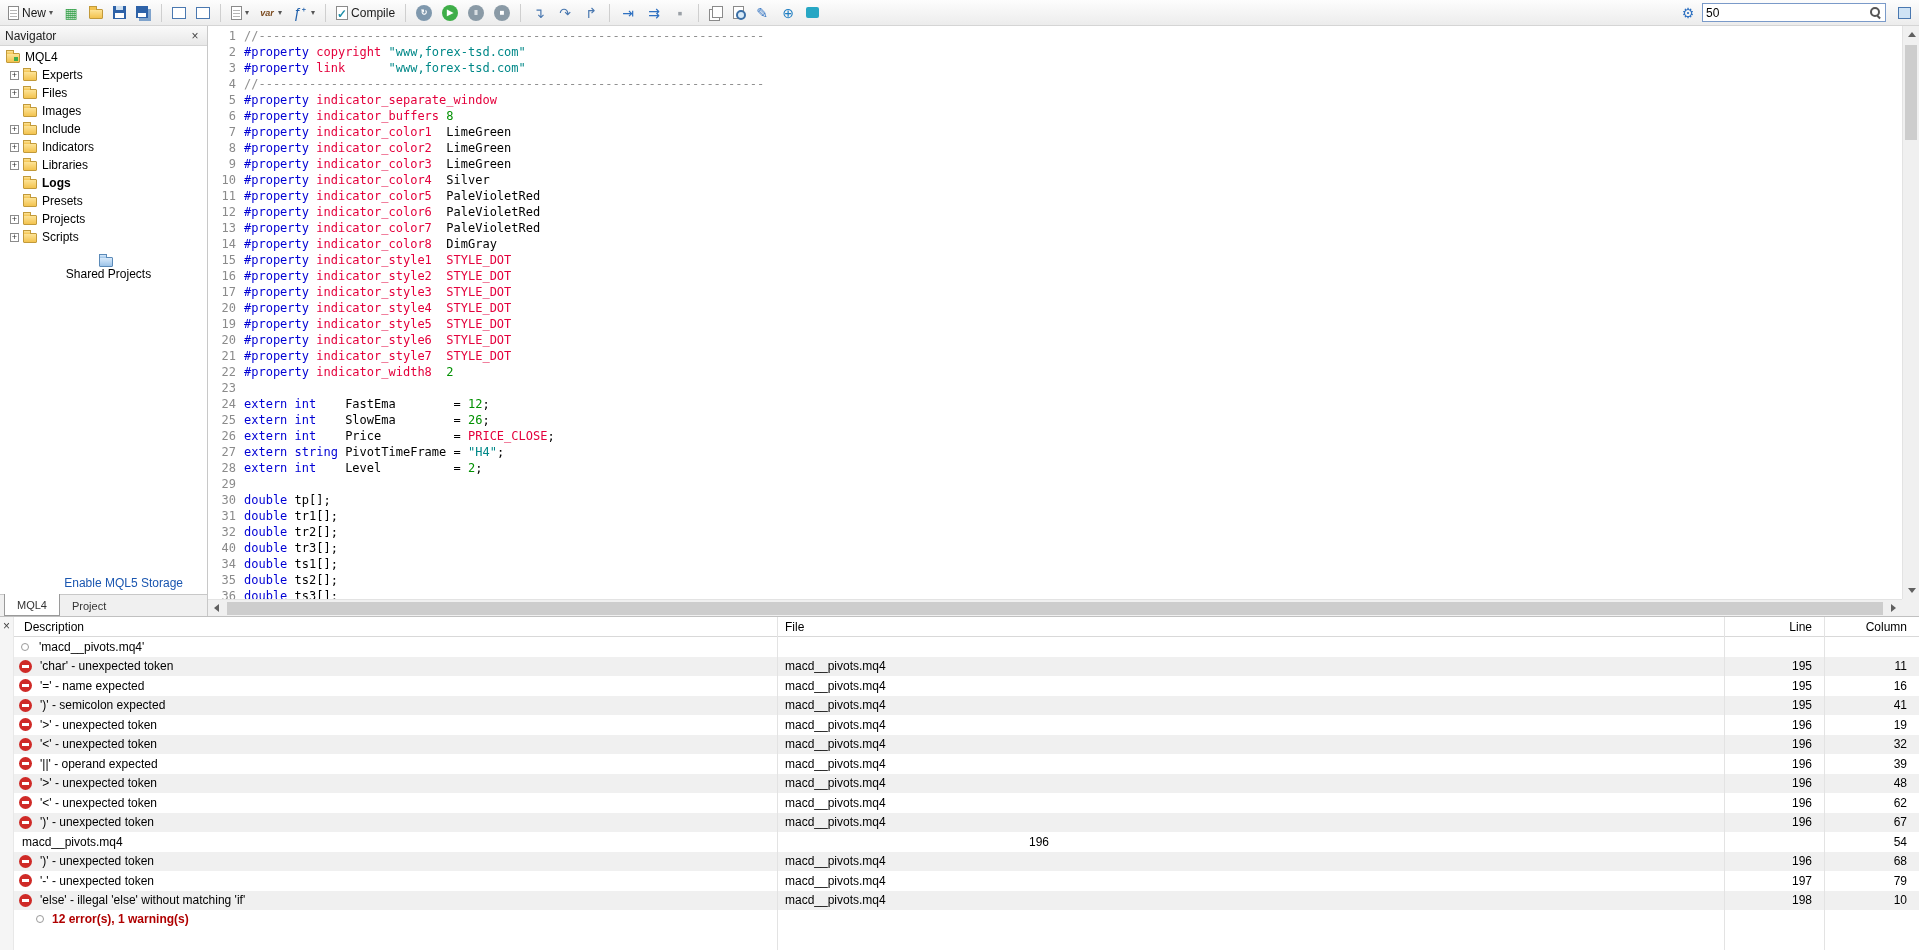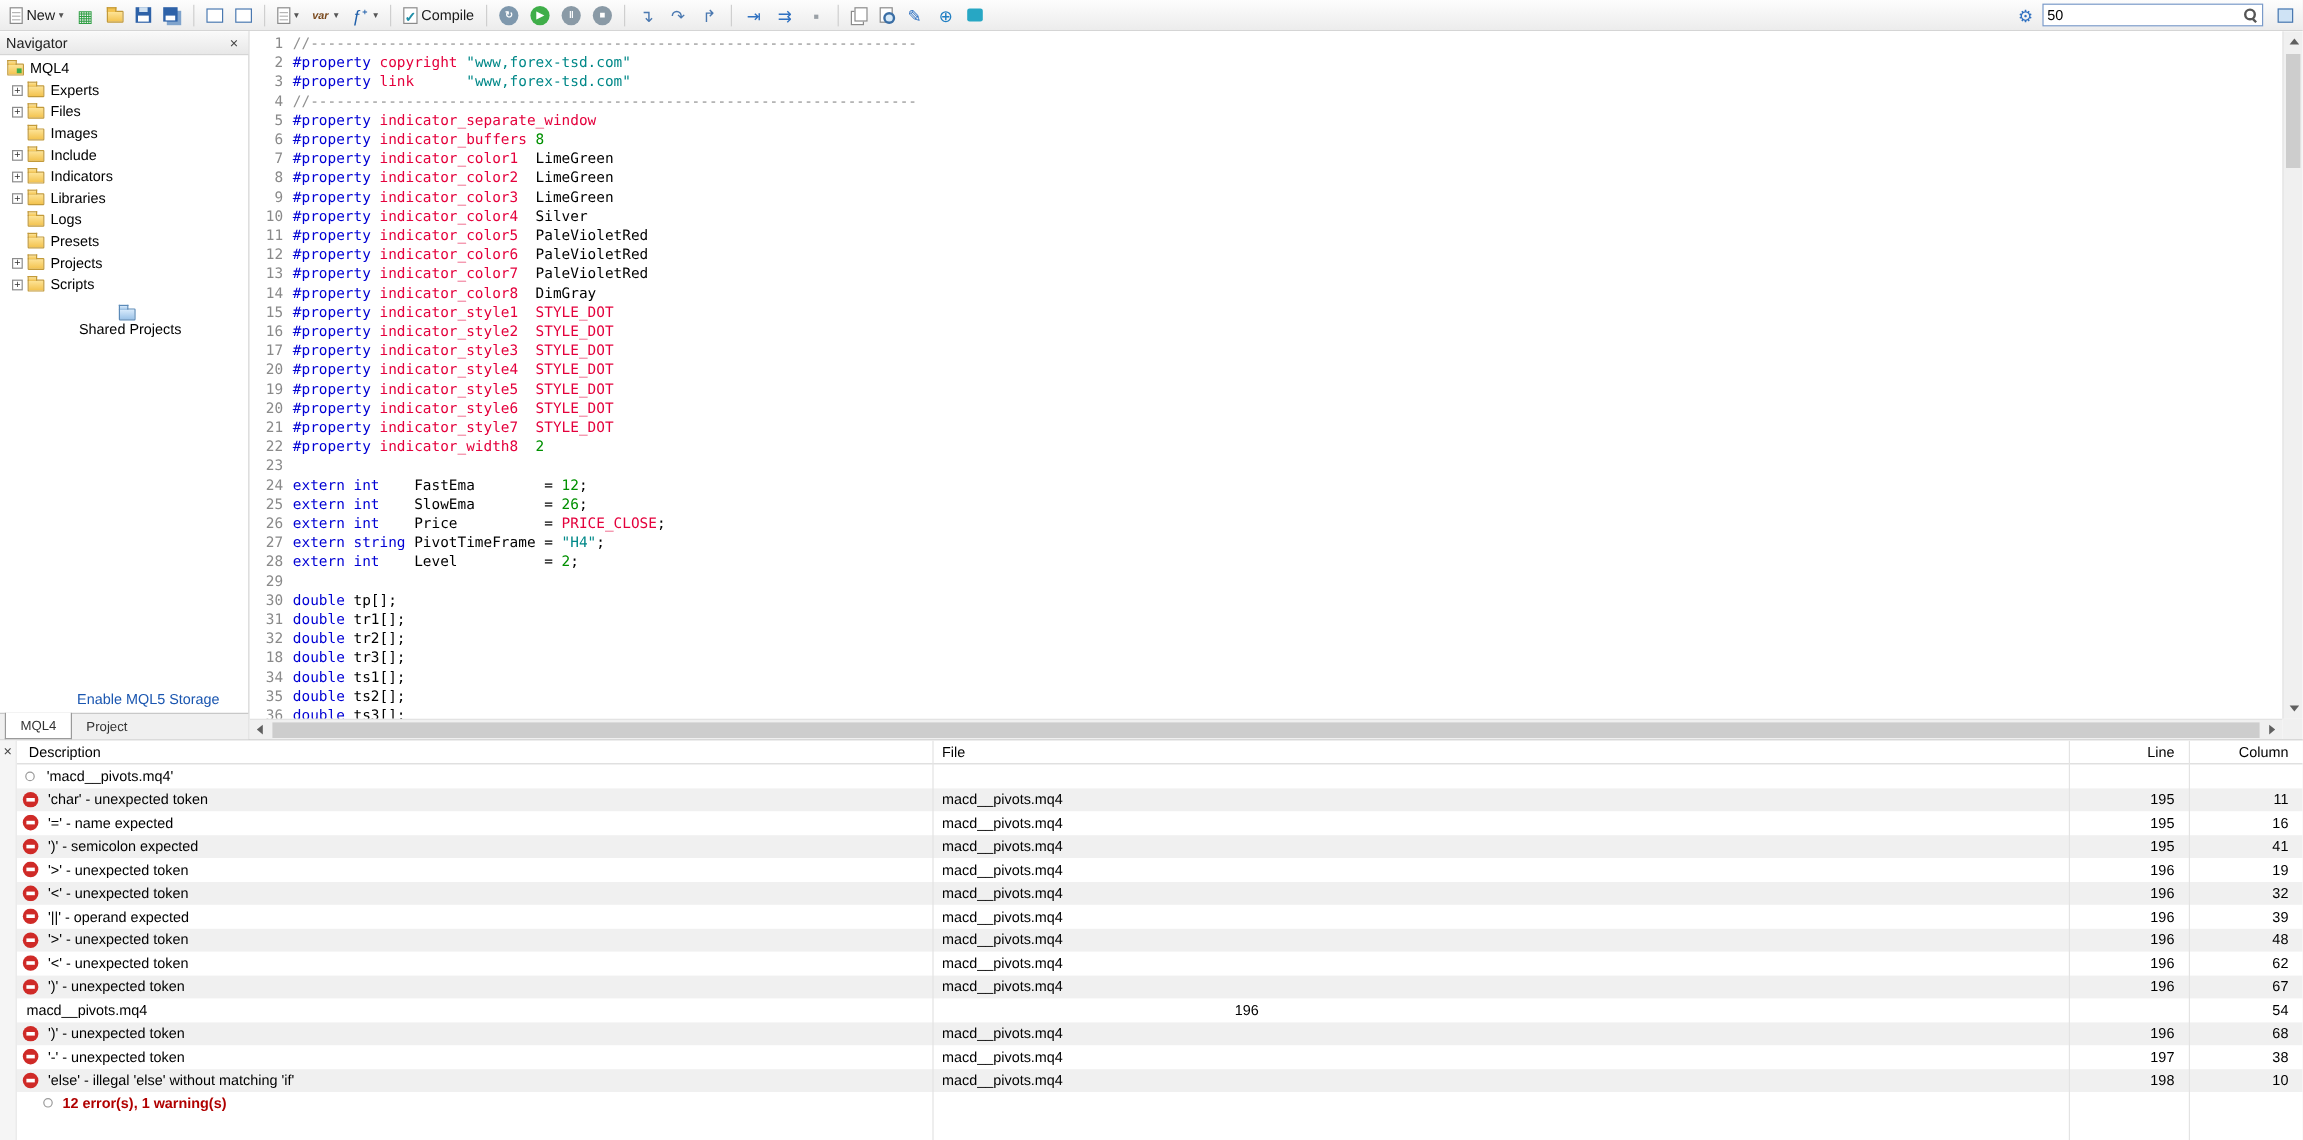"Logs" div.tree-item { font-weight: none -> bold }
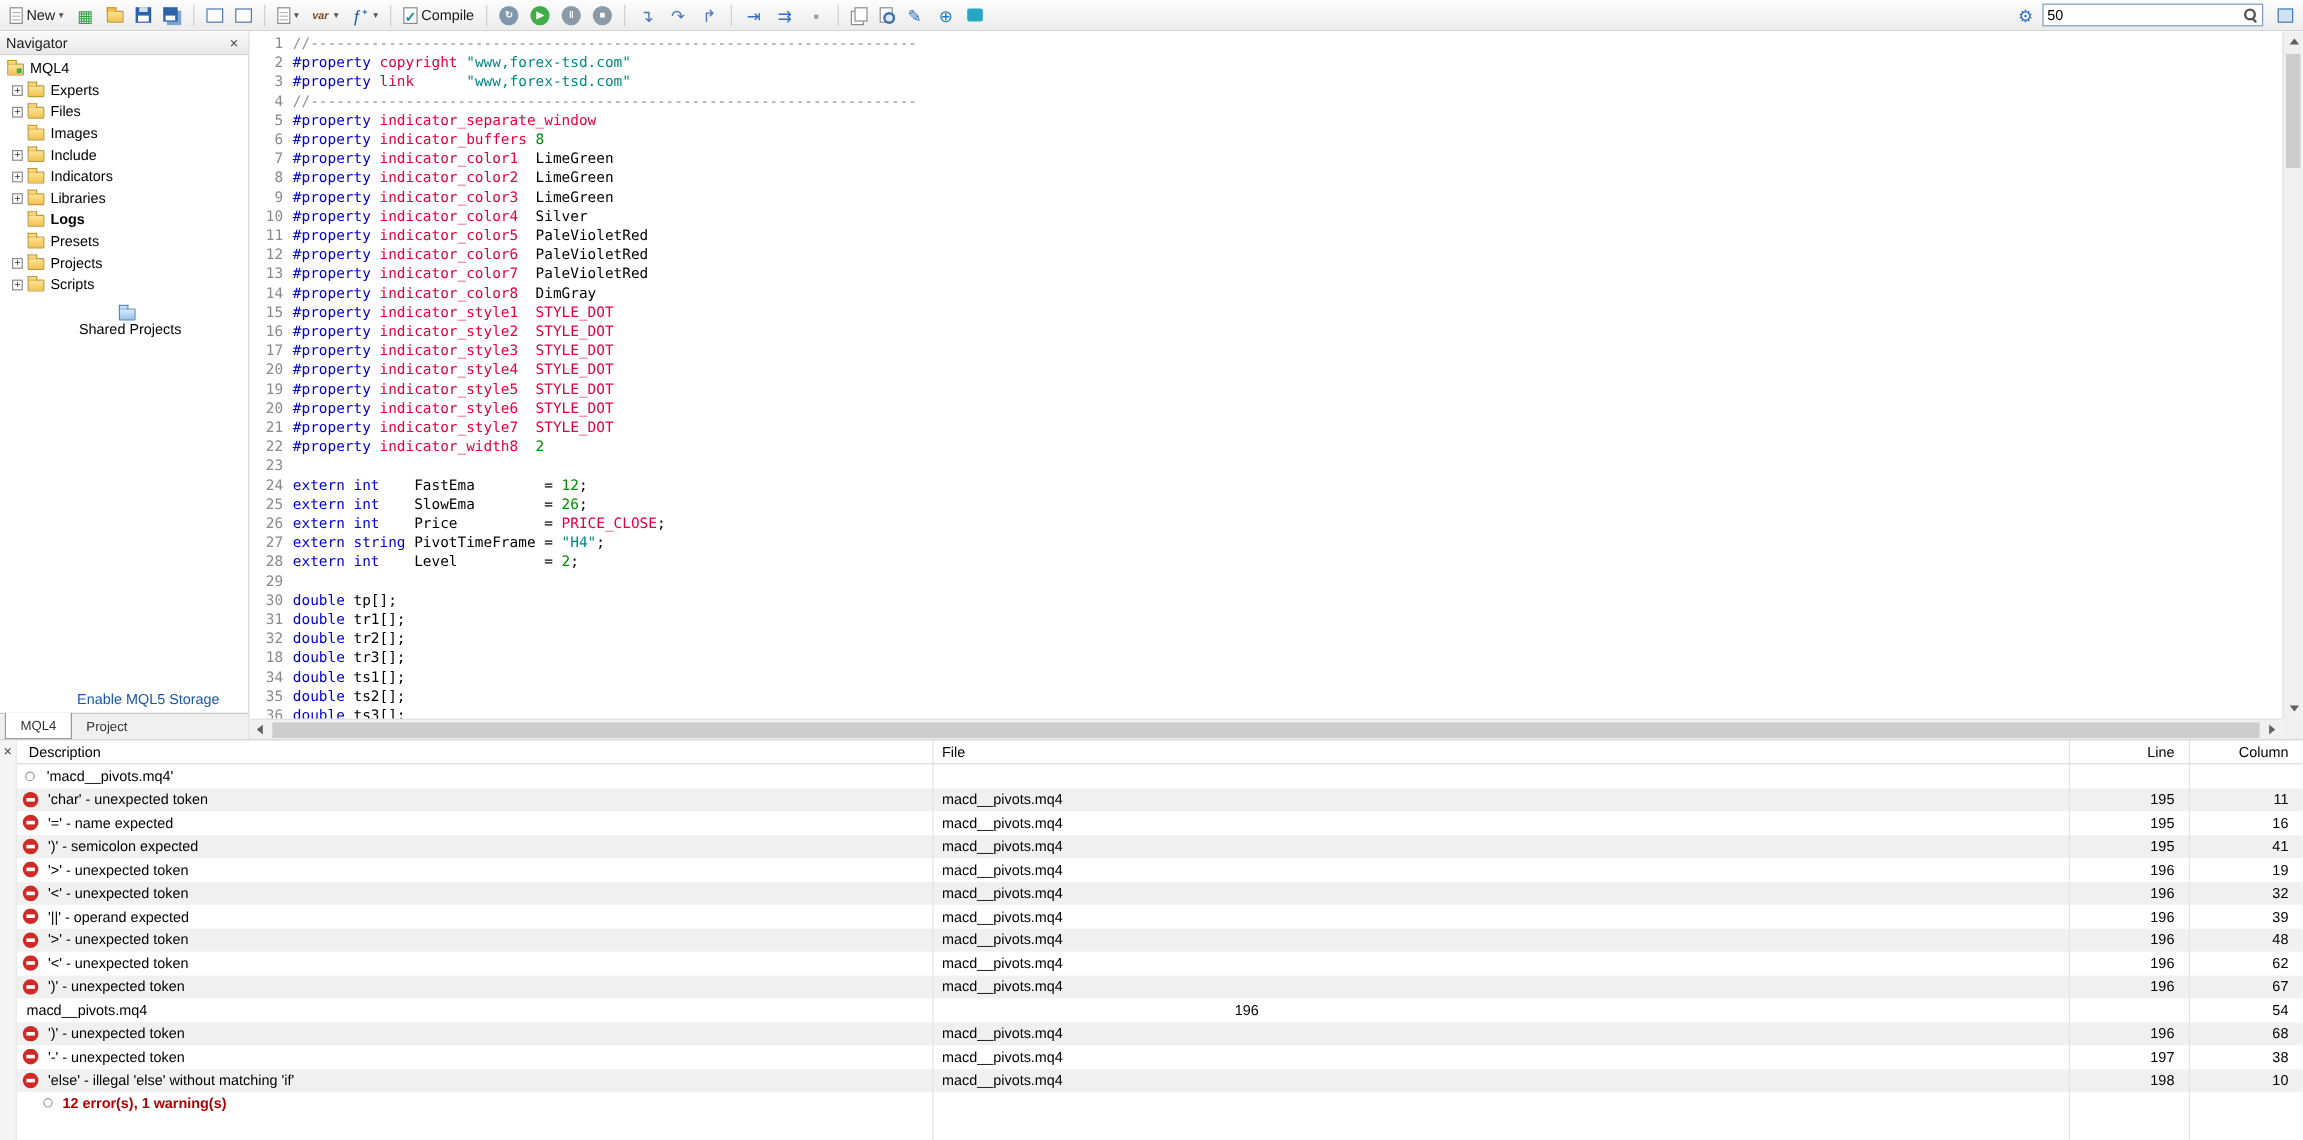"18" span.line-num { text: 18 -> 40 }
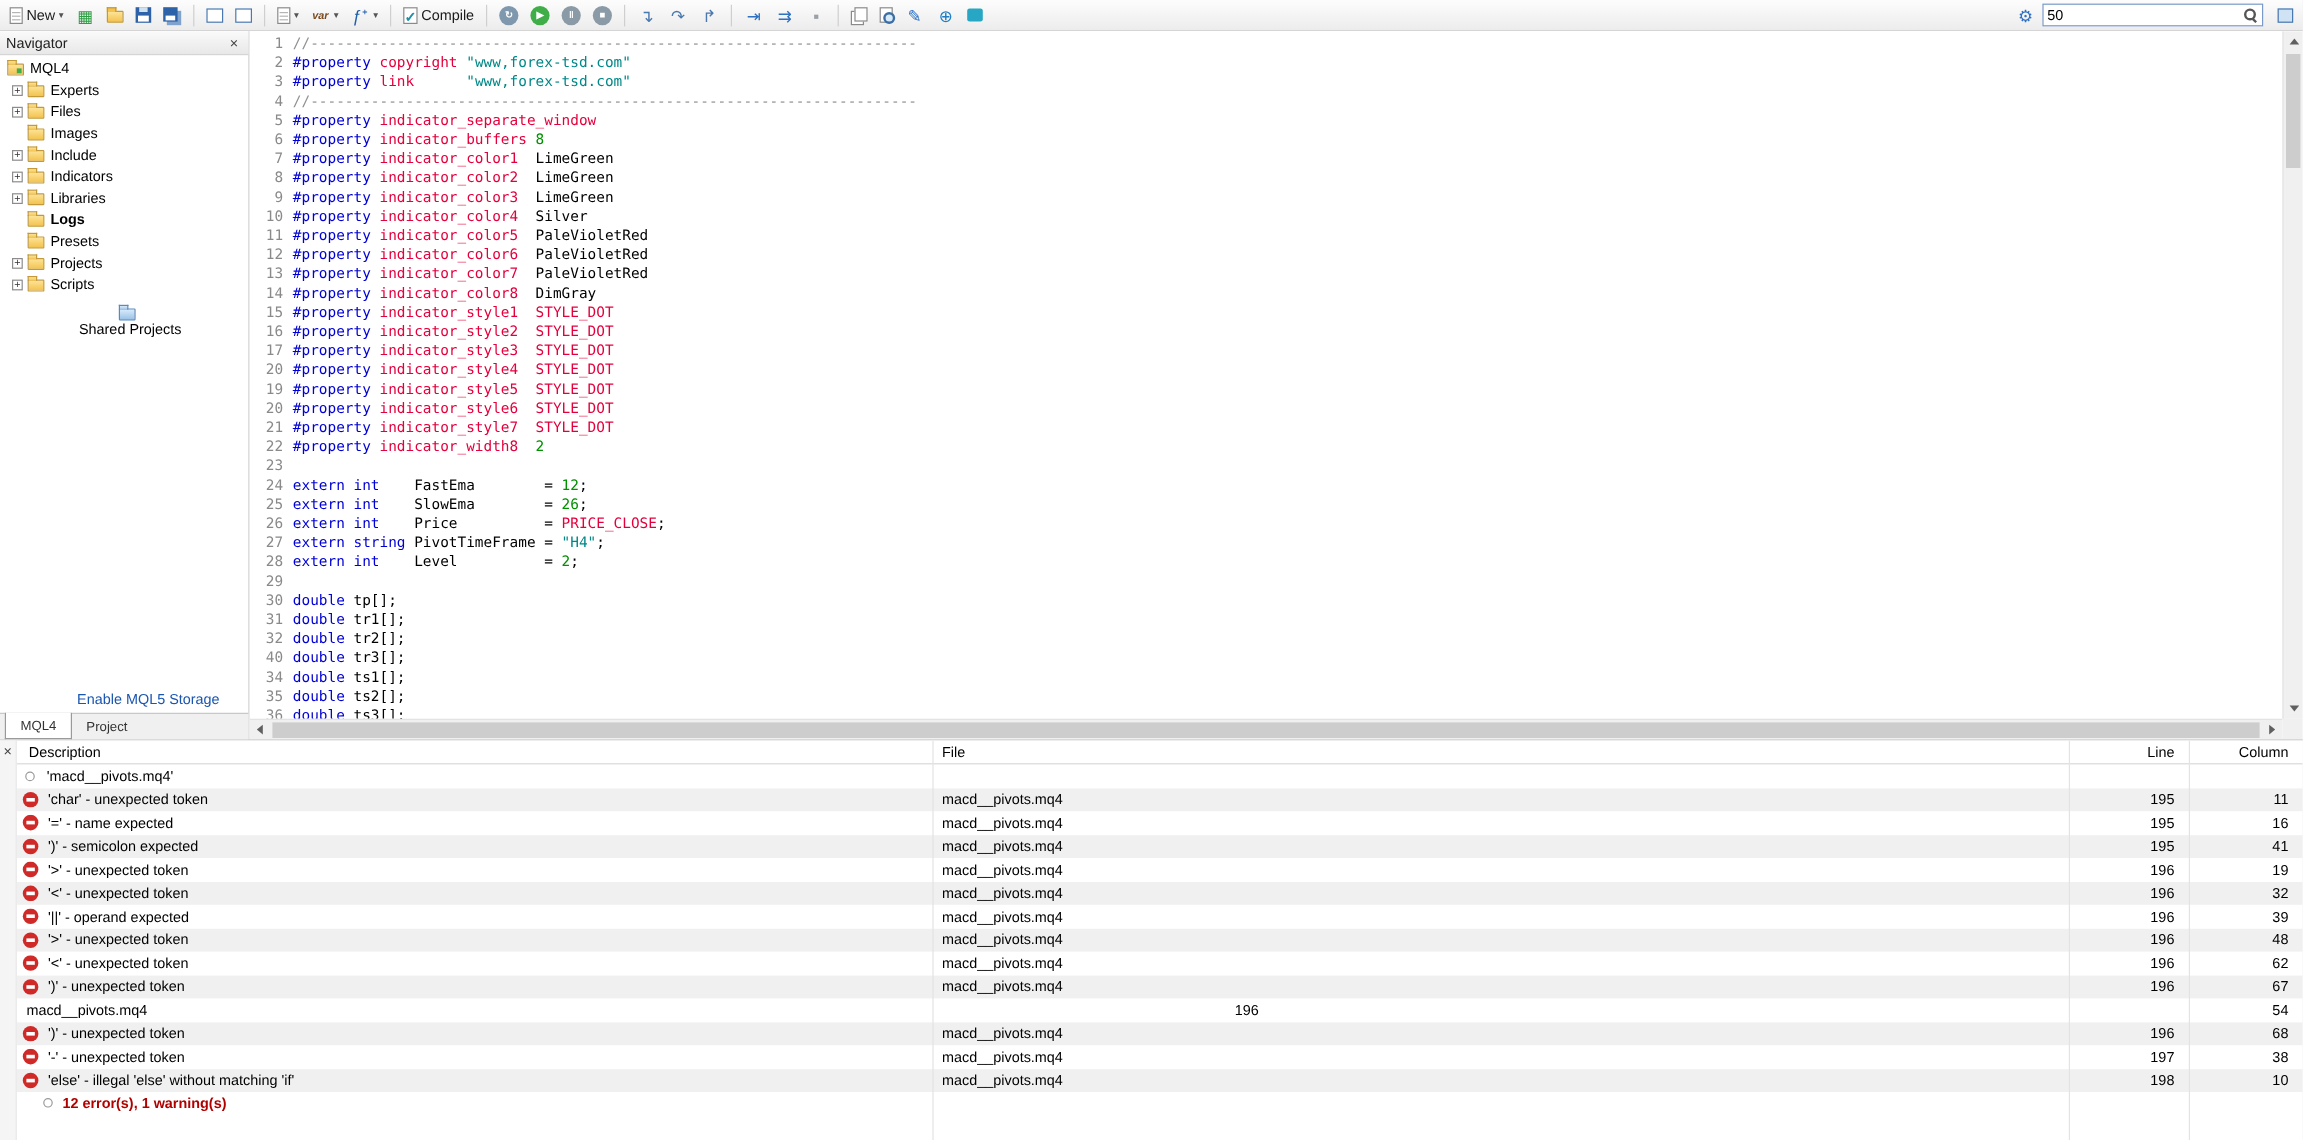"38" div.cell-col { text: 38 -> 79 }
